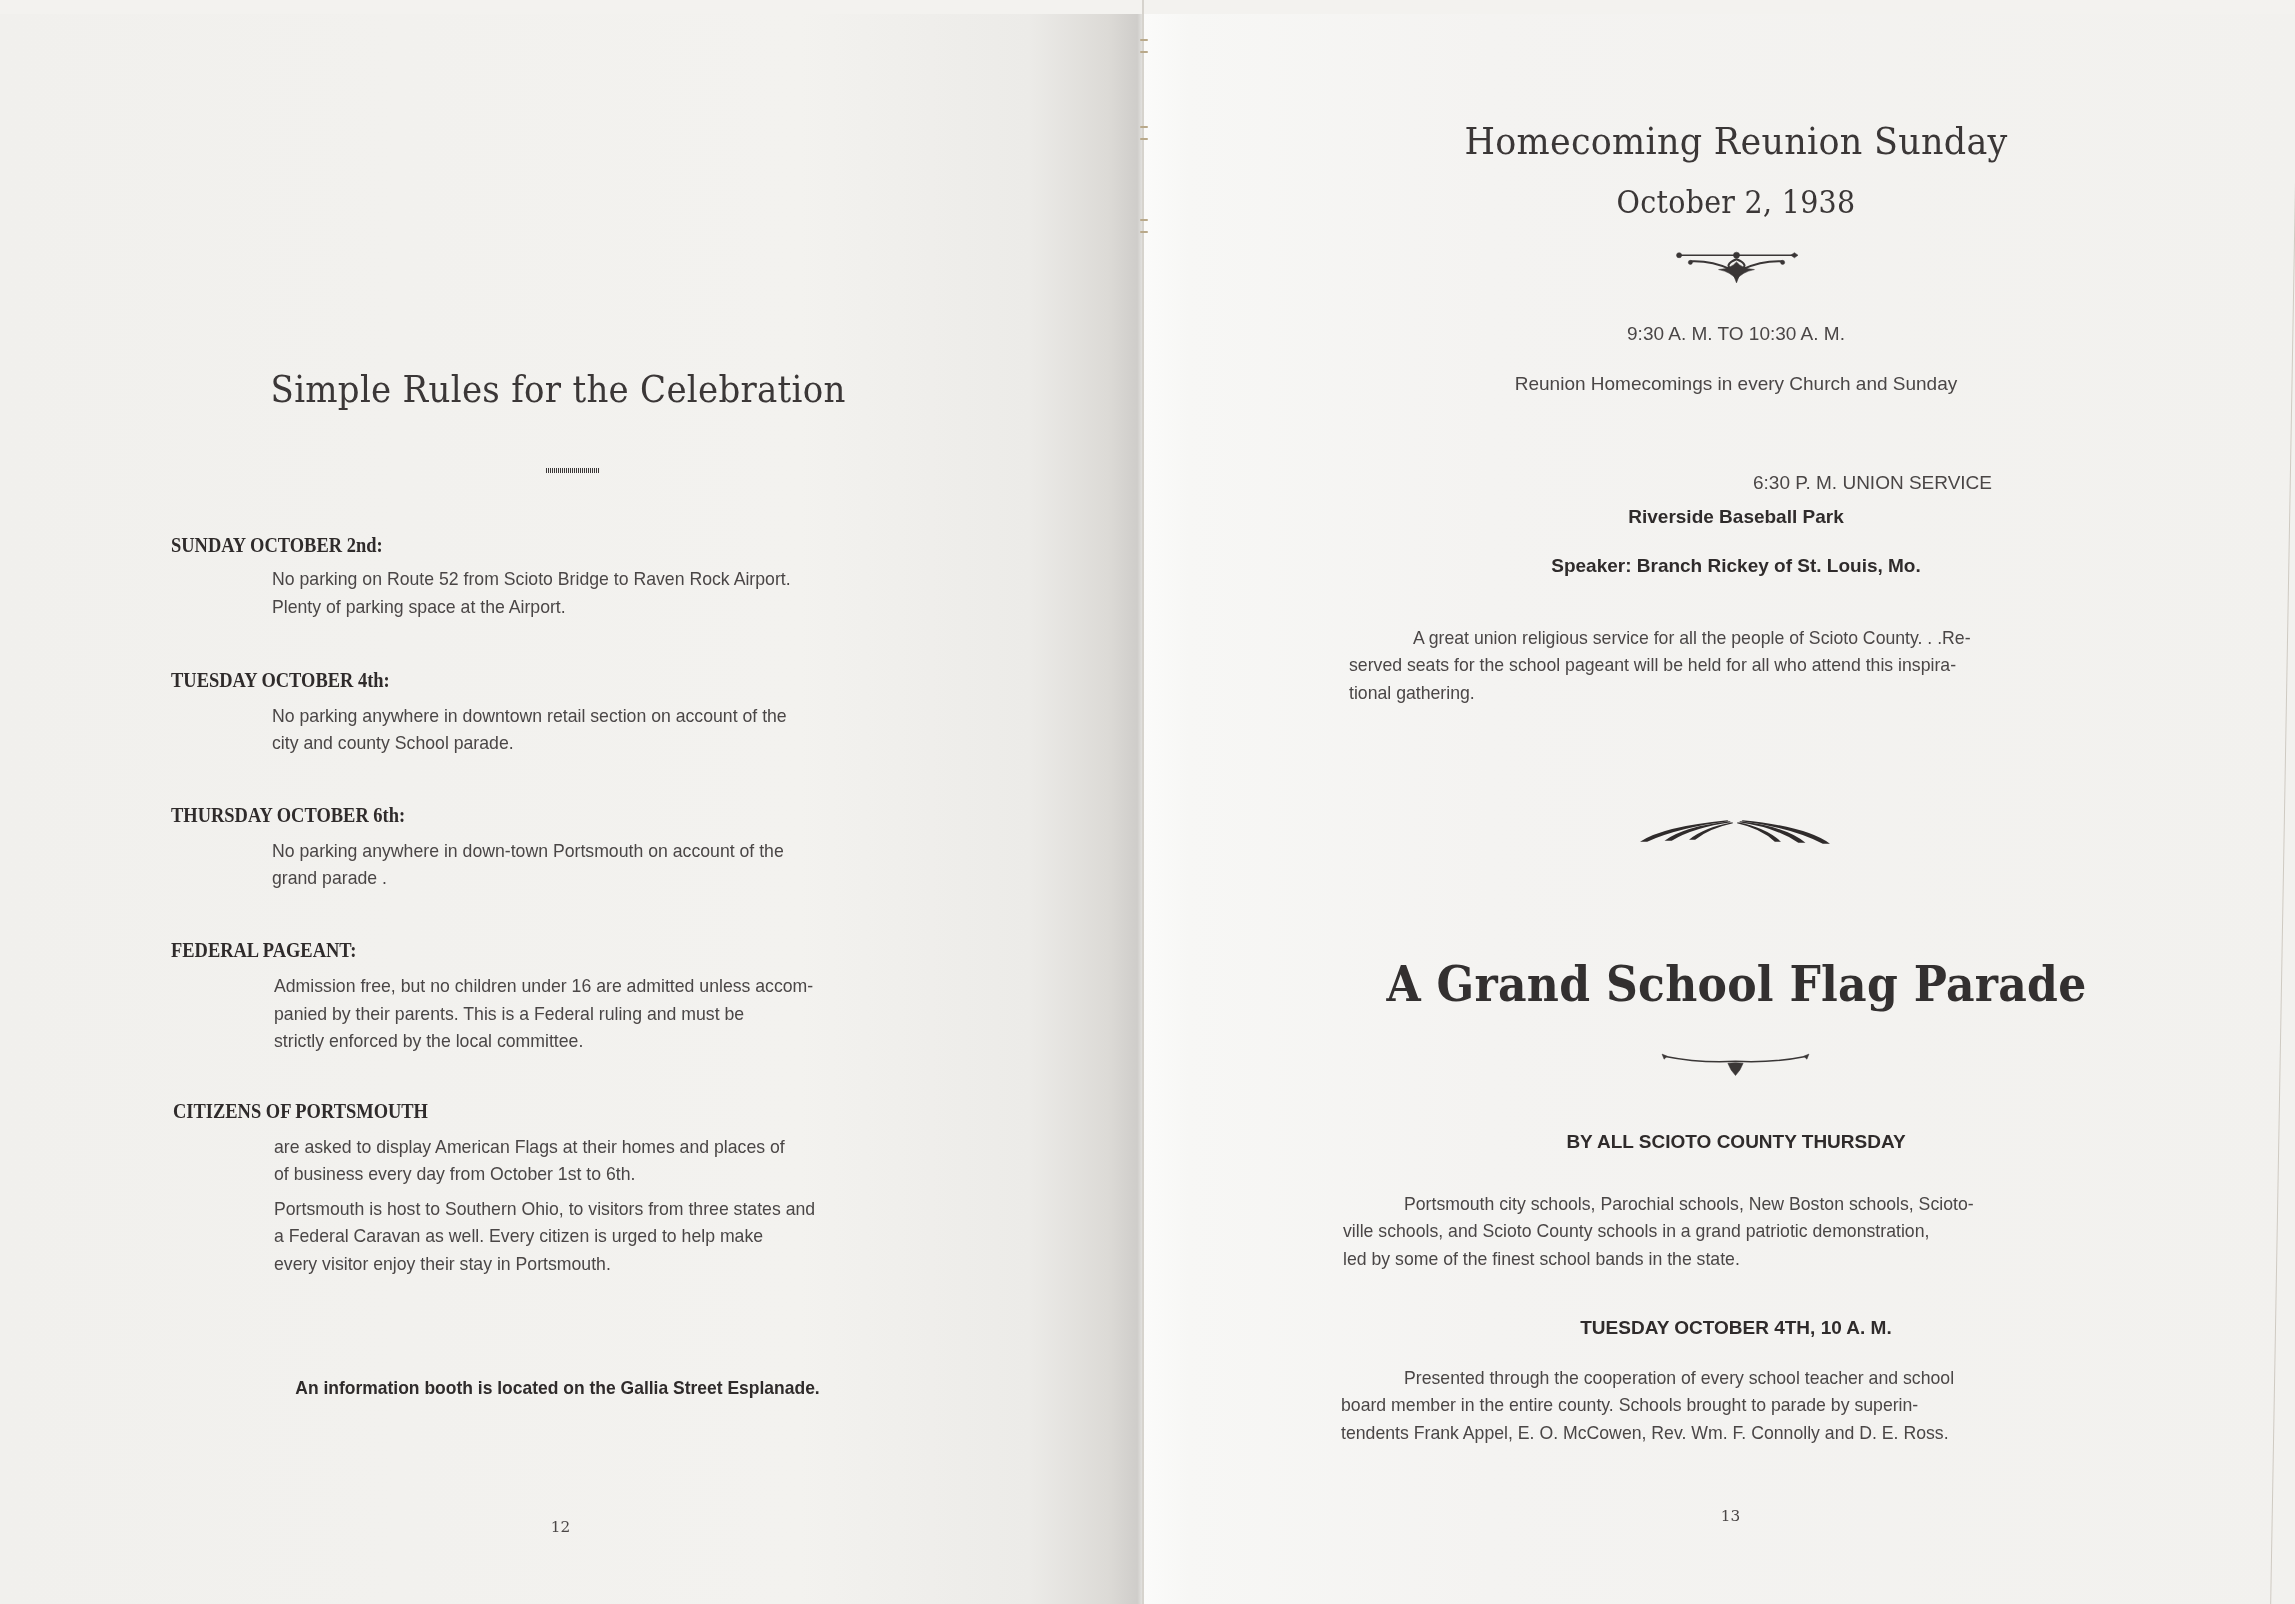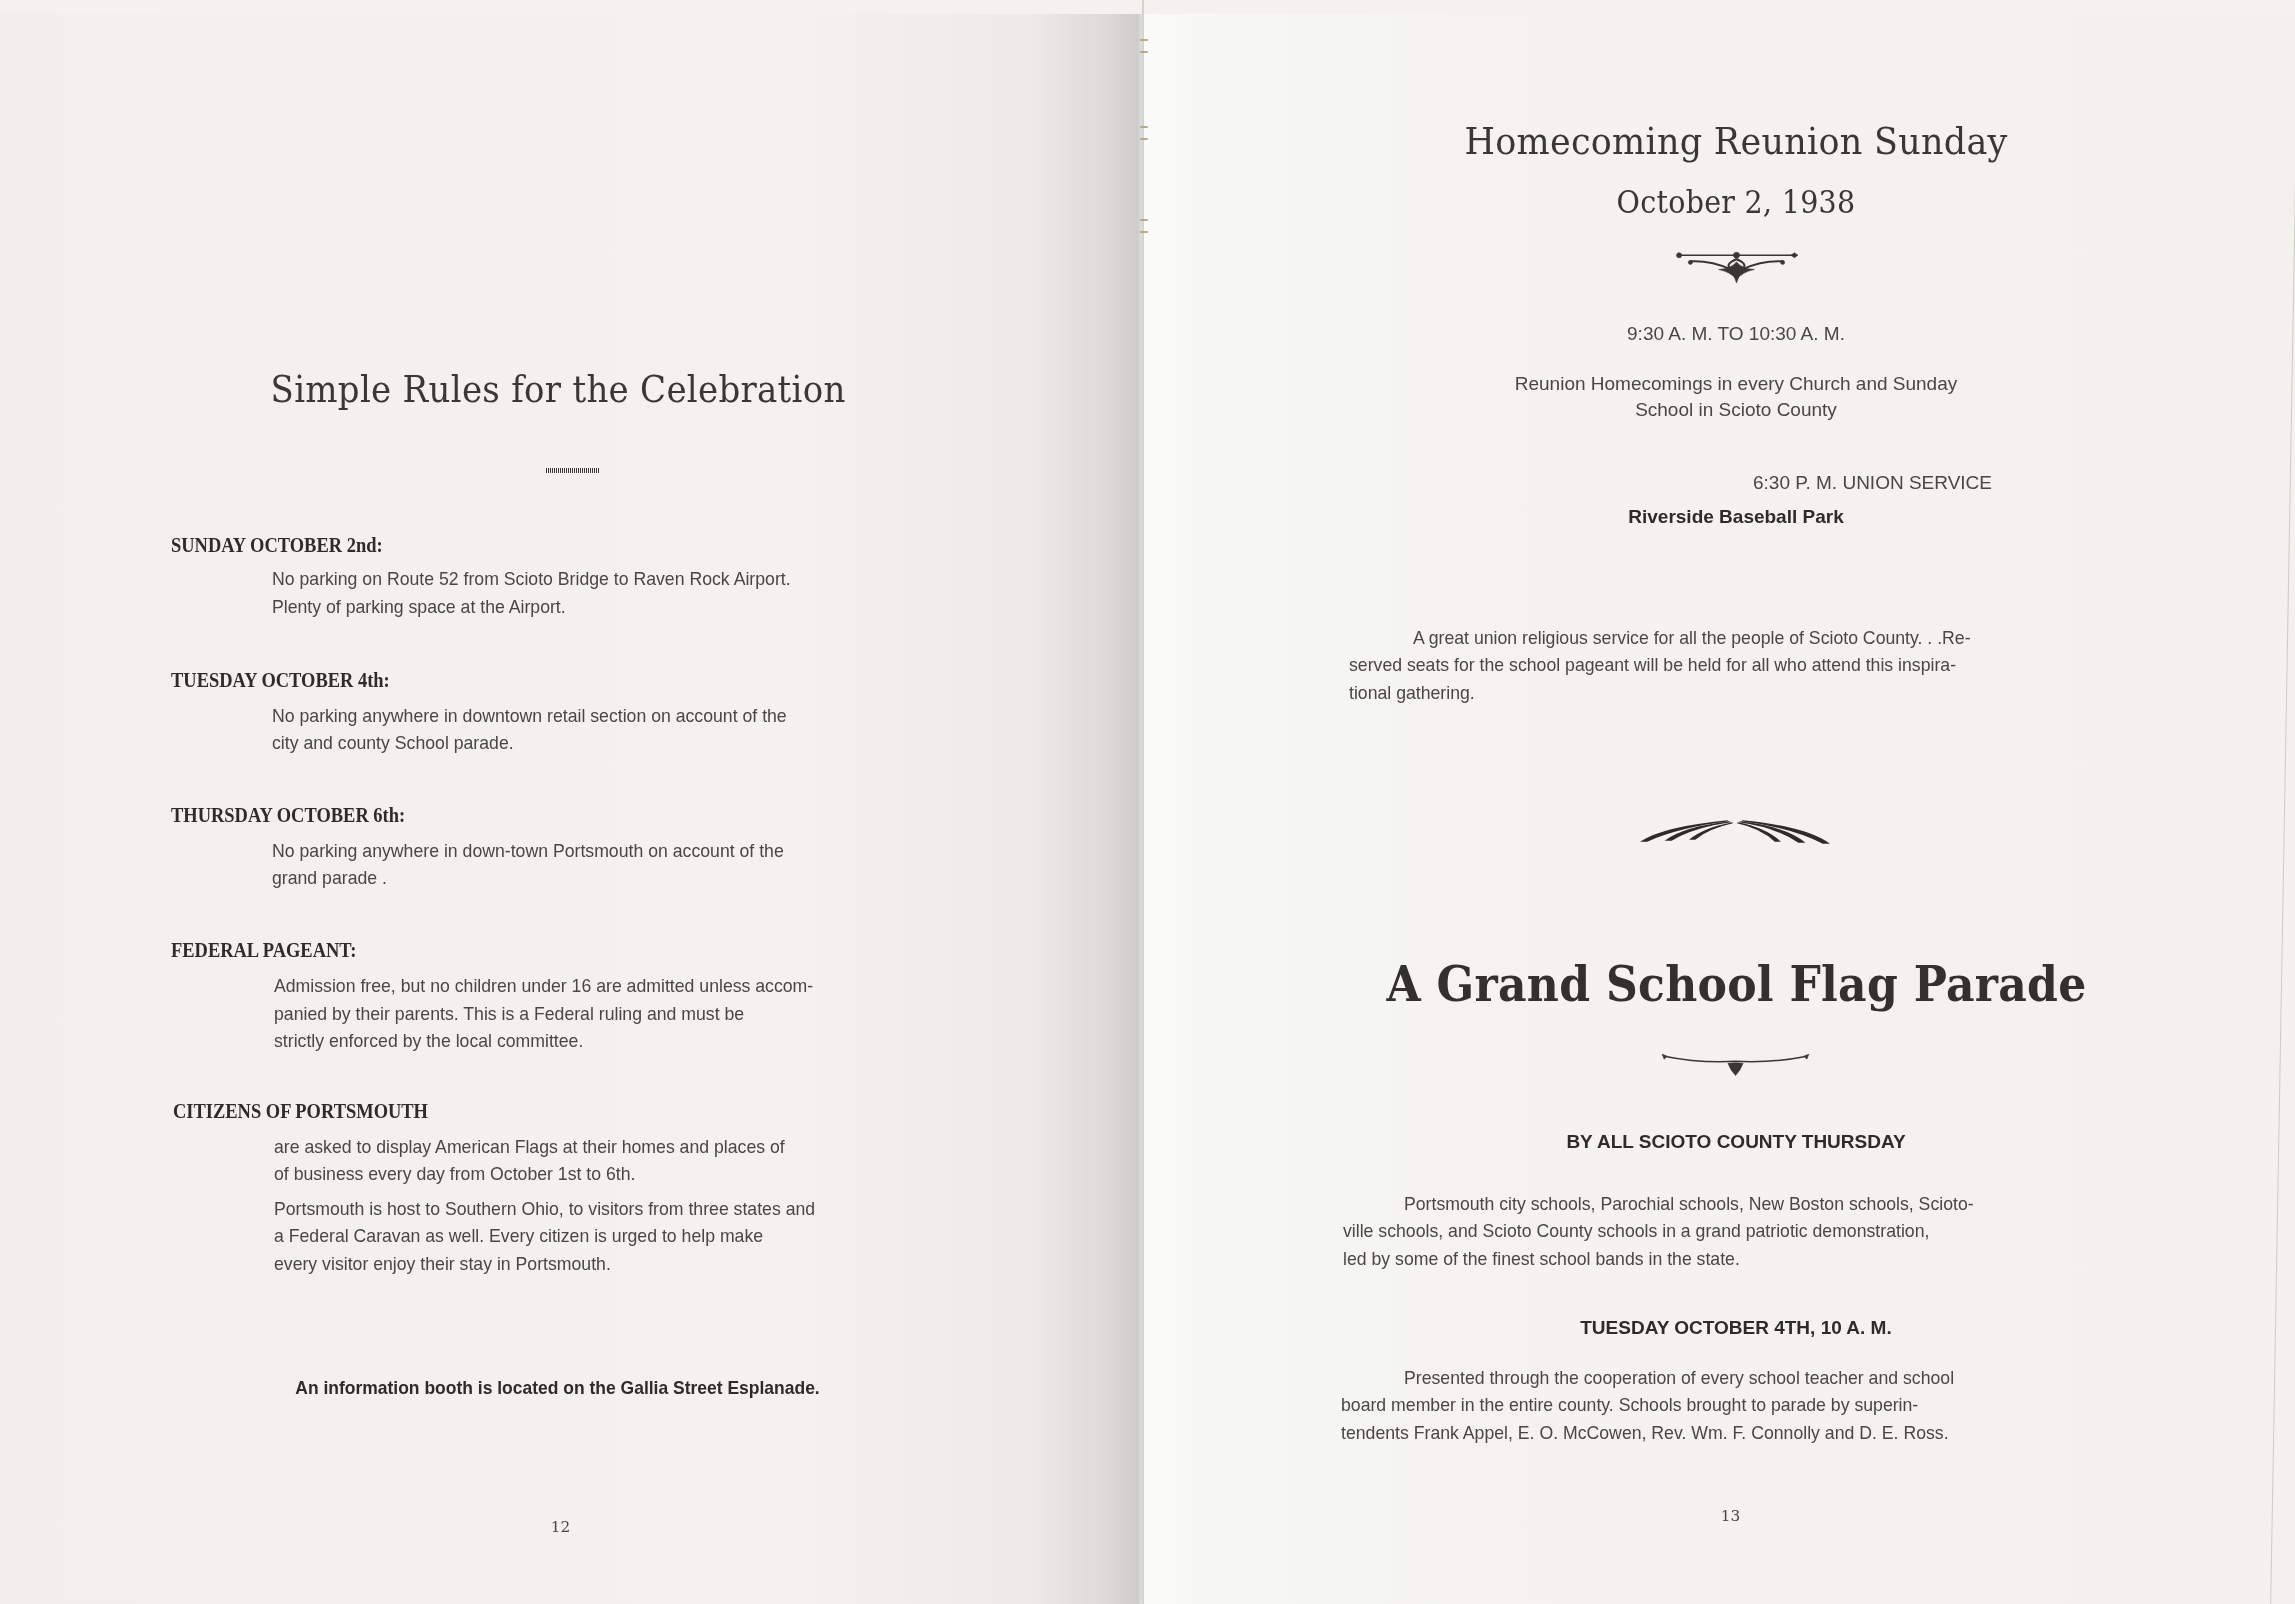"School in Scioto County" div.abs { html: <div>School in Scioto County</div> -> none }
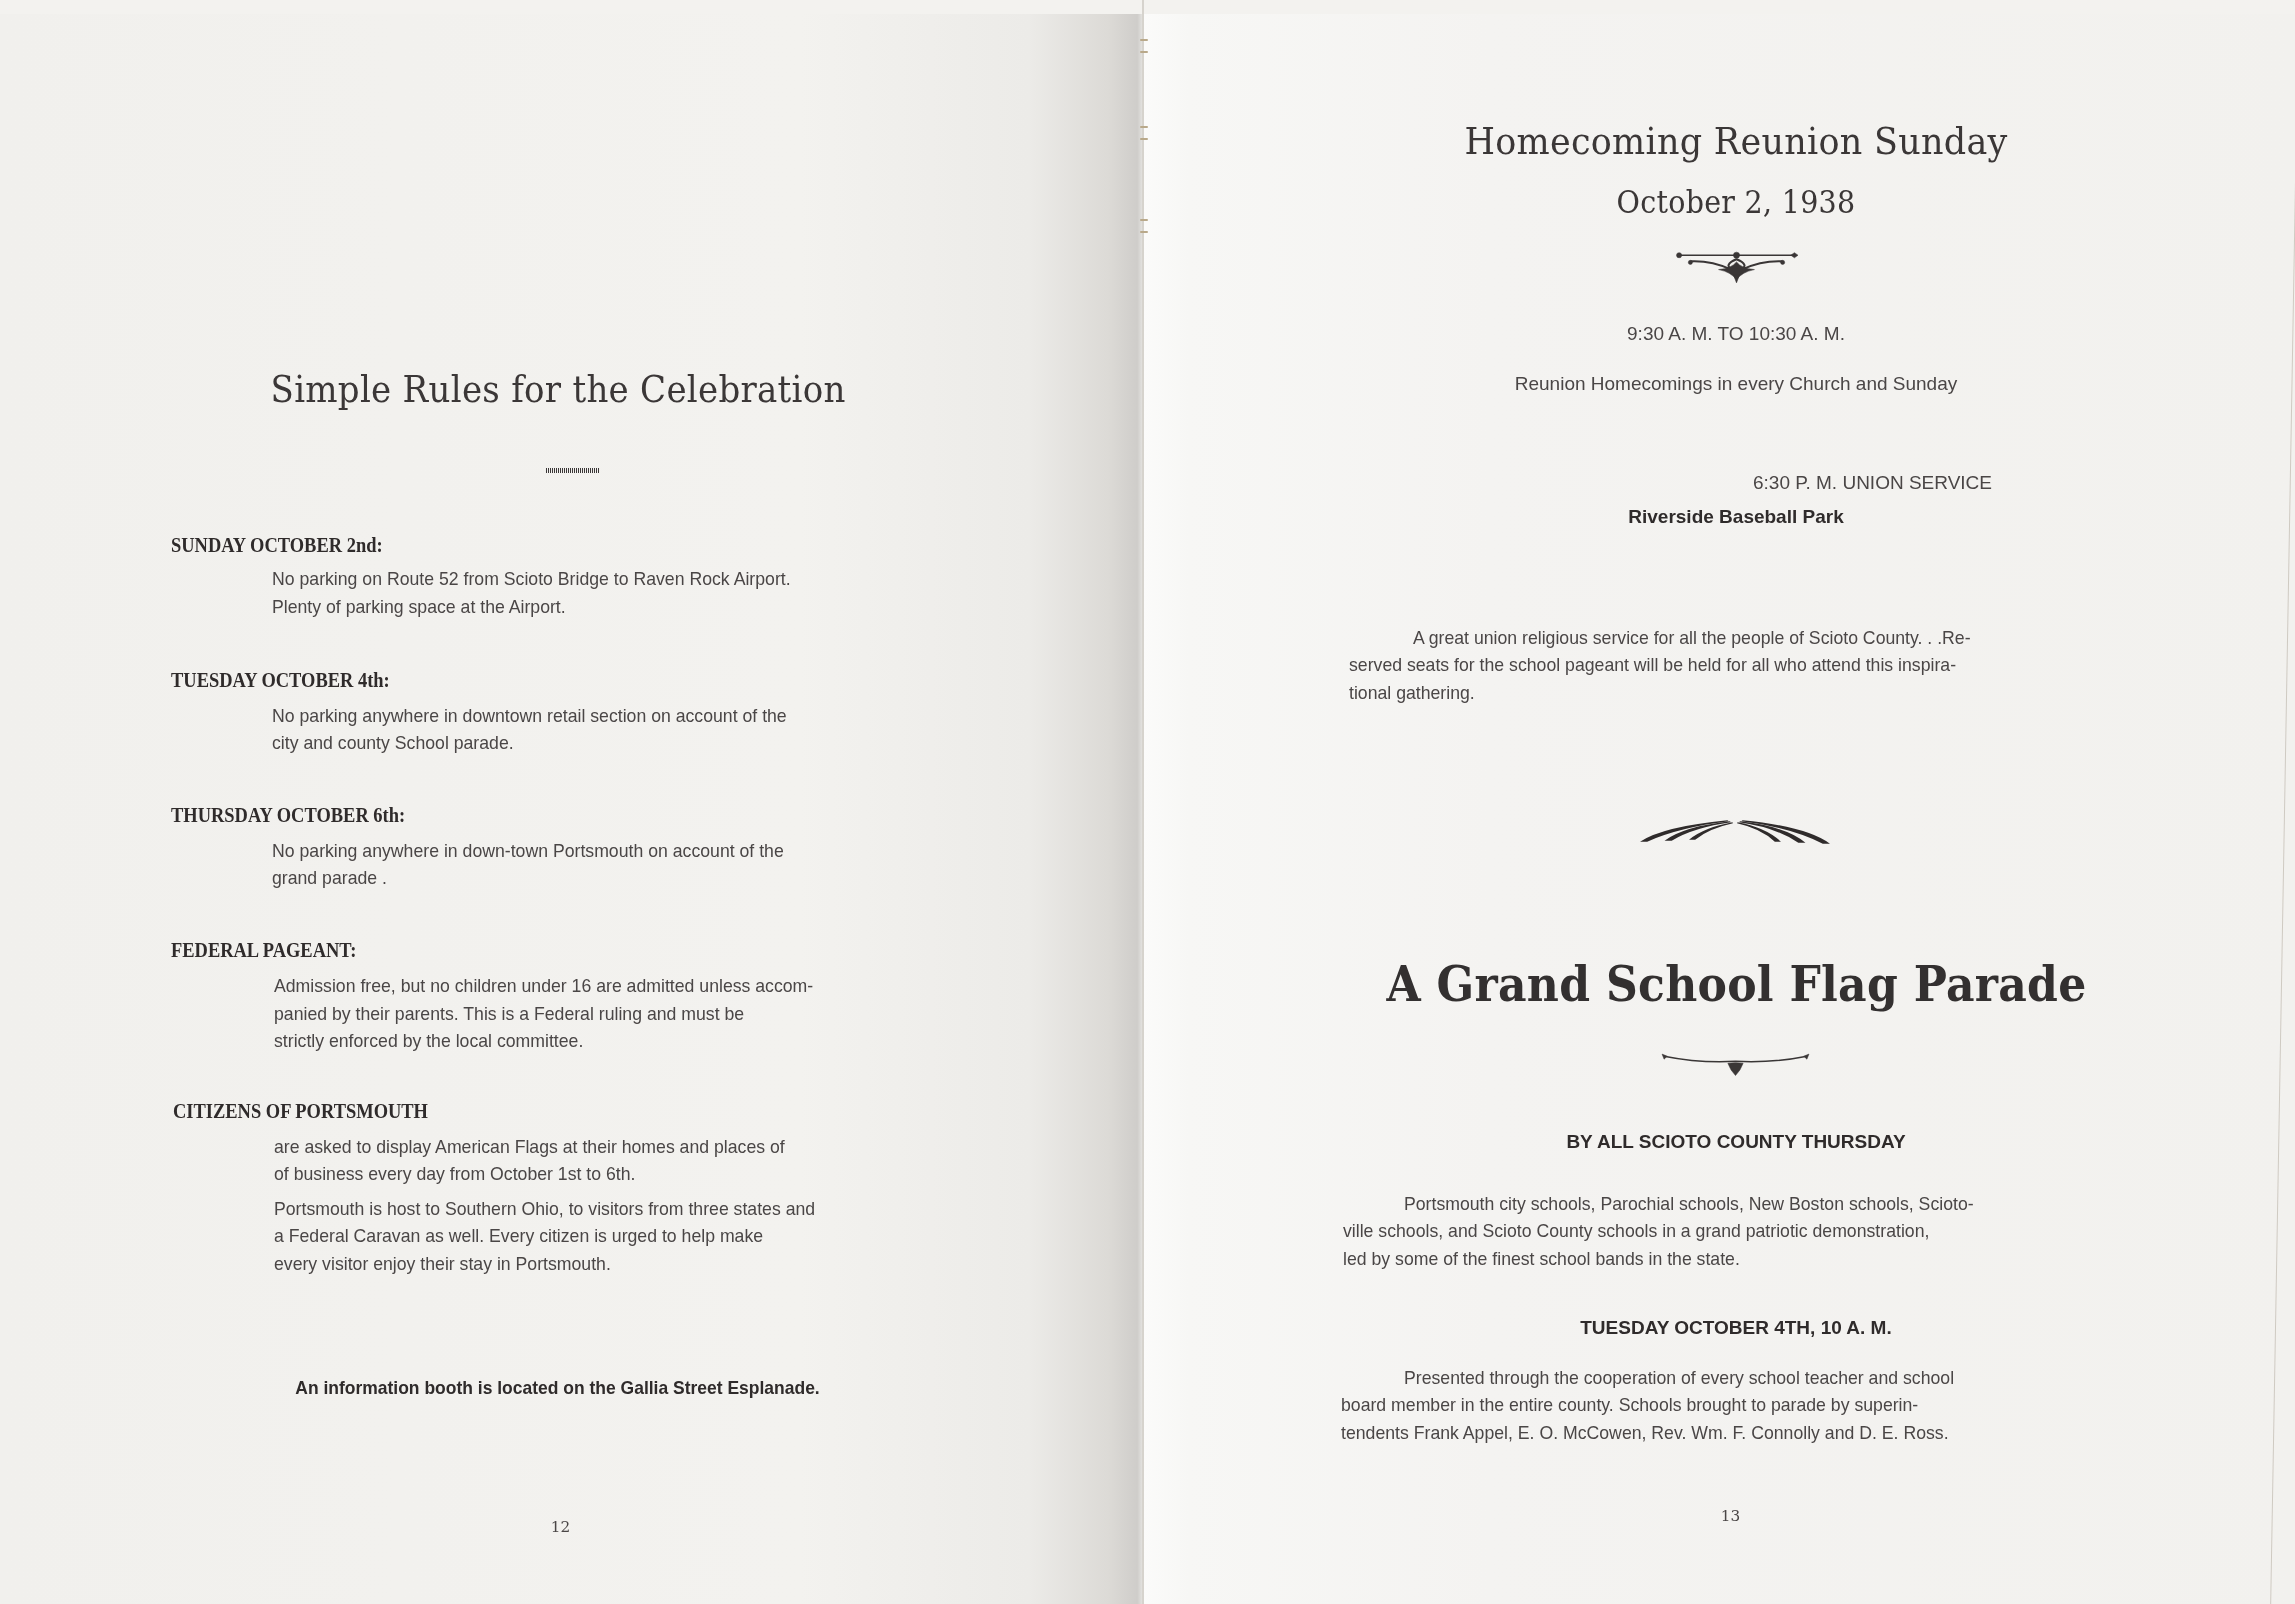"Speaker: Branch Rickey of St." div.abs { html: none -> <div>Speaker: Branch Rickey of St. Louis, Mo.</div> }
